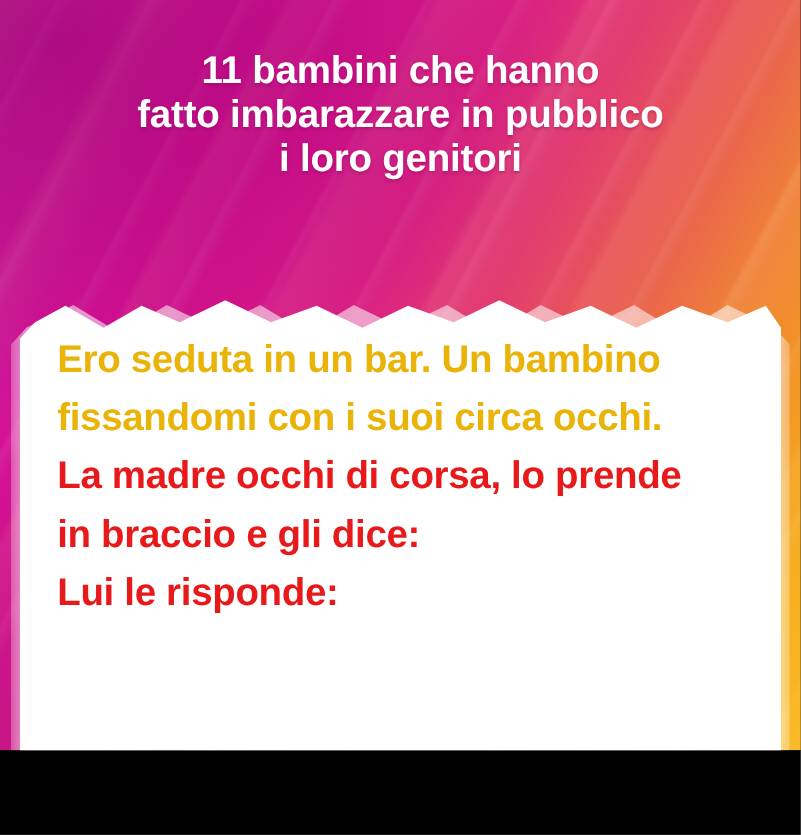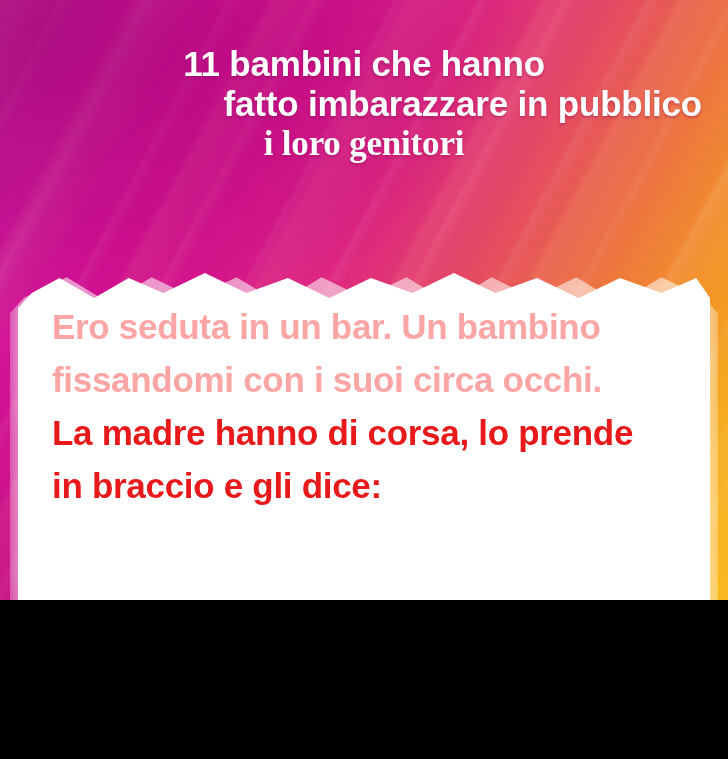"11 bambini che hanno" #canvas { height: 600px -> 682px }
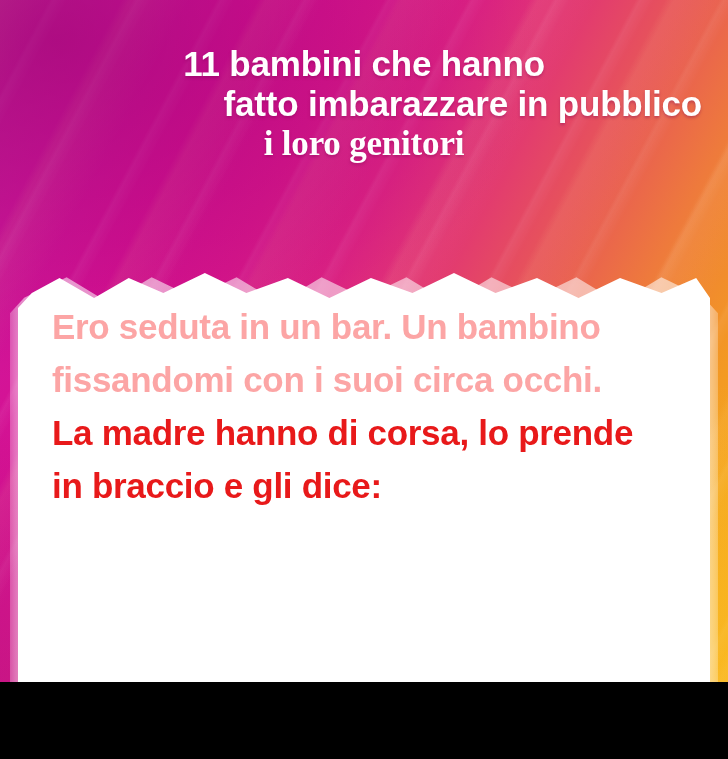"fatto imbarazzare in pubblico" .title-line.l2 { text-align: right -> none }
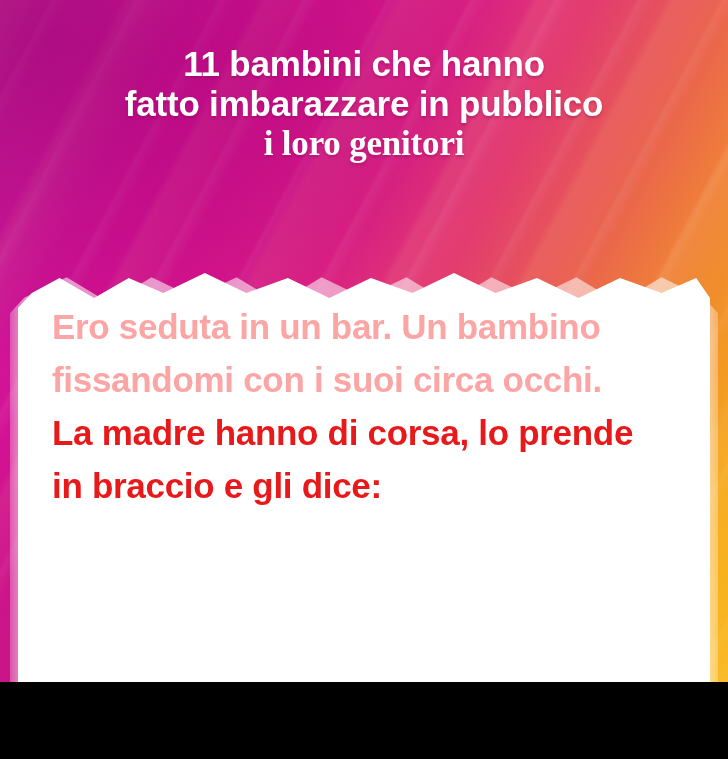"i loro genitori" .title-line.l3 { font-family: Liberation Serif, serif -> none }
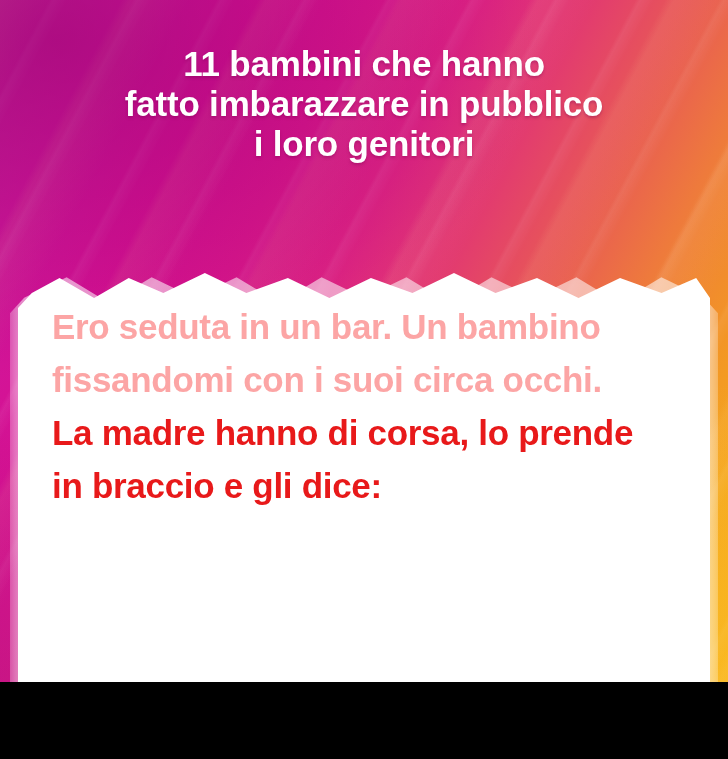"Ero seduta in un bar." .purple { color: #fca5a5 -> #eab308 }
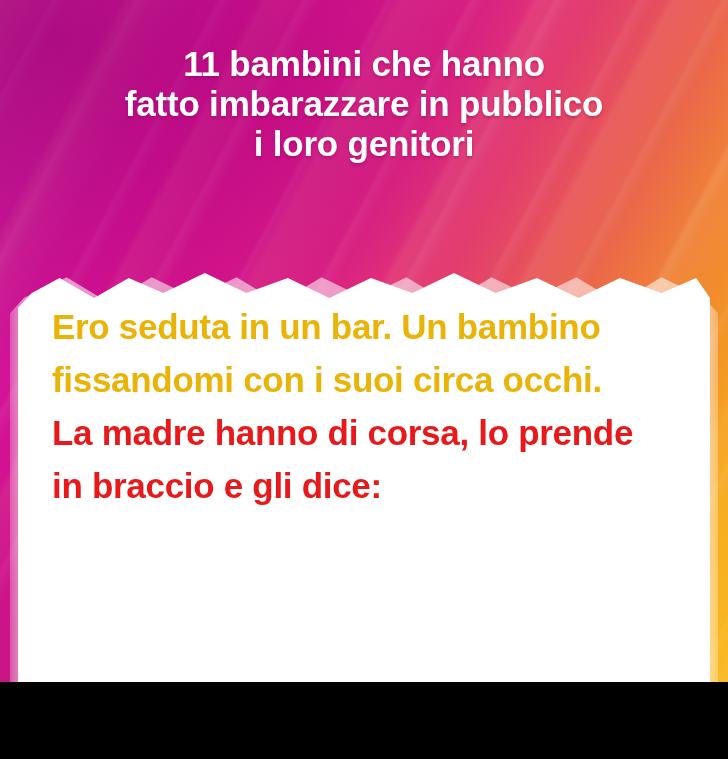"La madre hanno di corsa," div.line { text: hanno -> occhi }
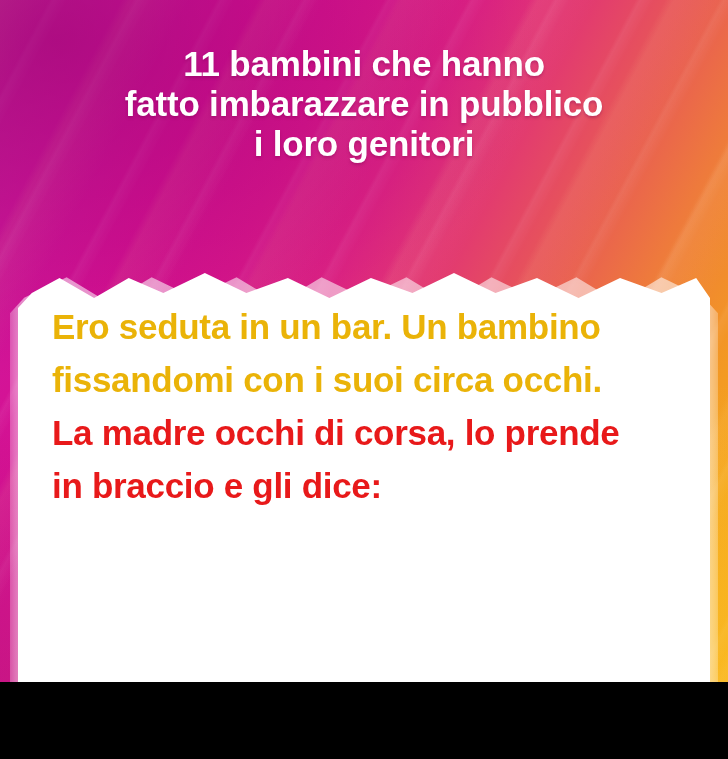"Lui le risponde:" div.line { html: none -> <div>Lui le risponde:</div> }
